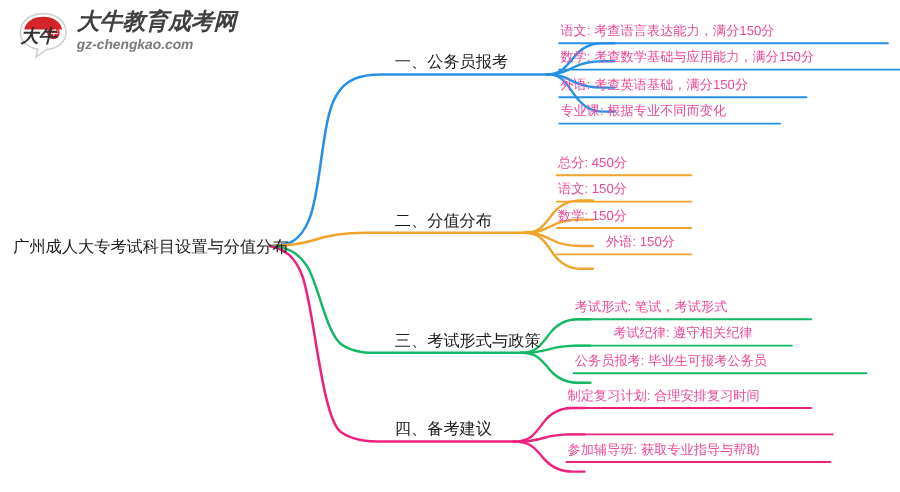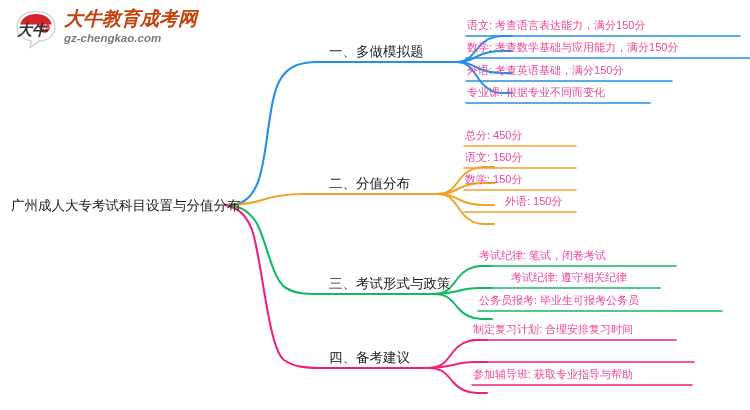"大牛教育成考网" #logo-title { color: #c2410c -> #404040 }
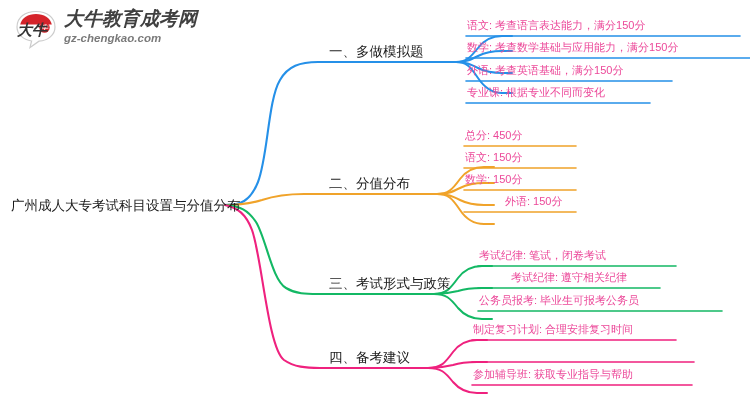"一、多做模拟题" div.node-label { text: 多做模拟题 -> 公务员报考 }
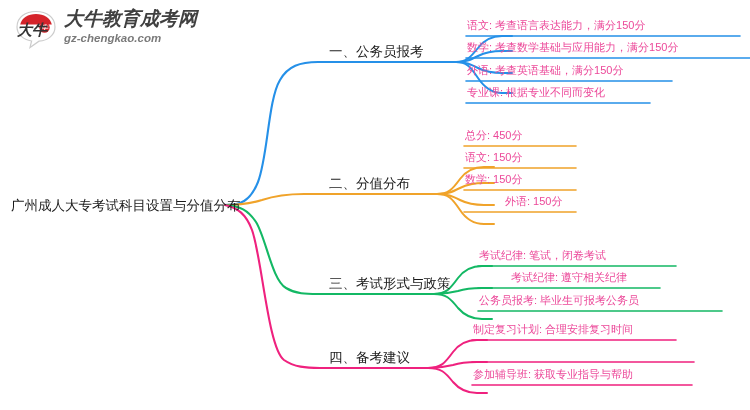"考试纪律: 笔试，闭卷考试" div.node-label { text: 纪律: 笔试，闭卷考试 -> 形式: 笔试，考试形式 }
